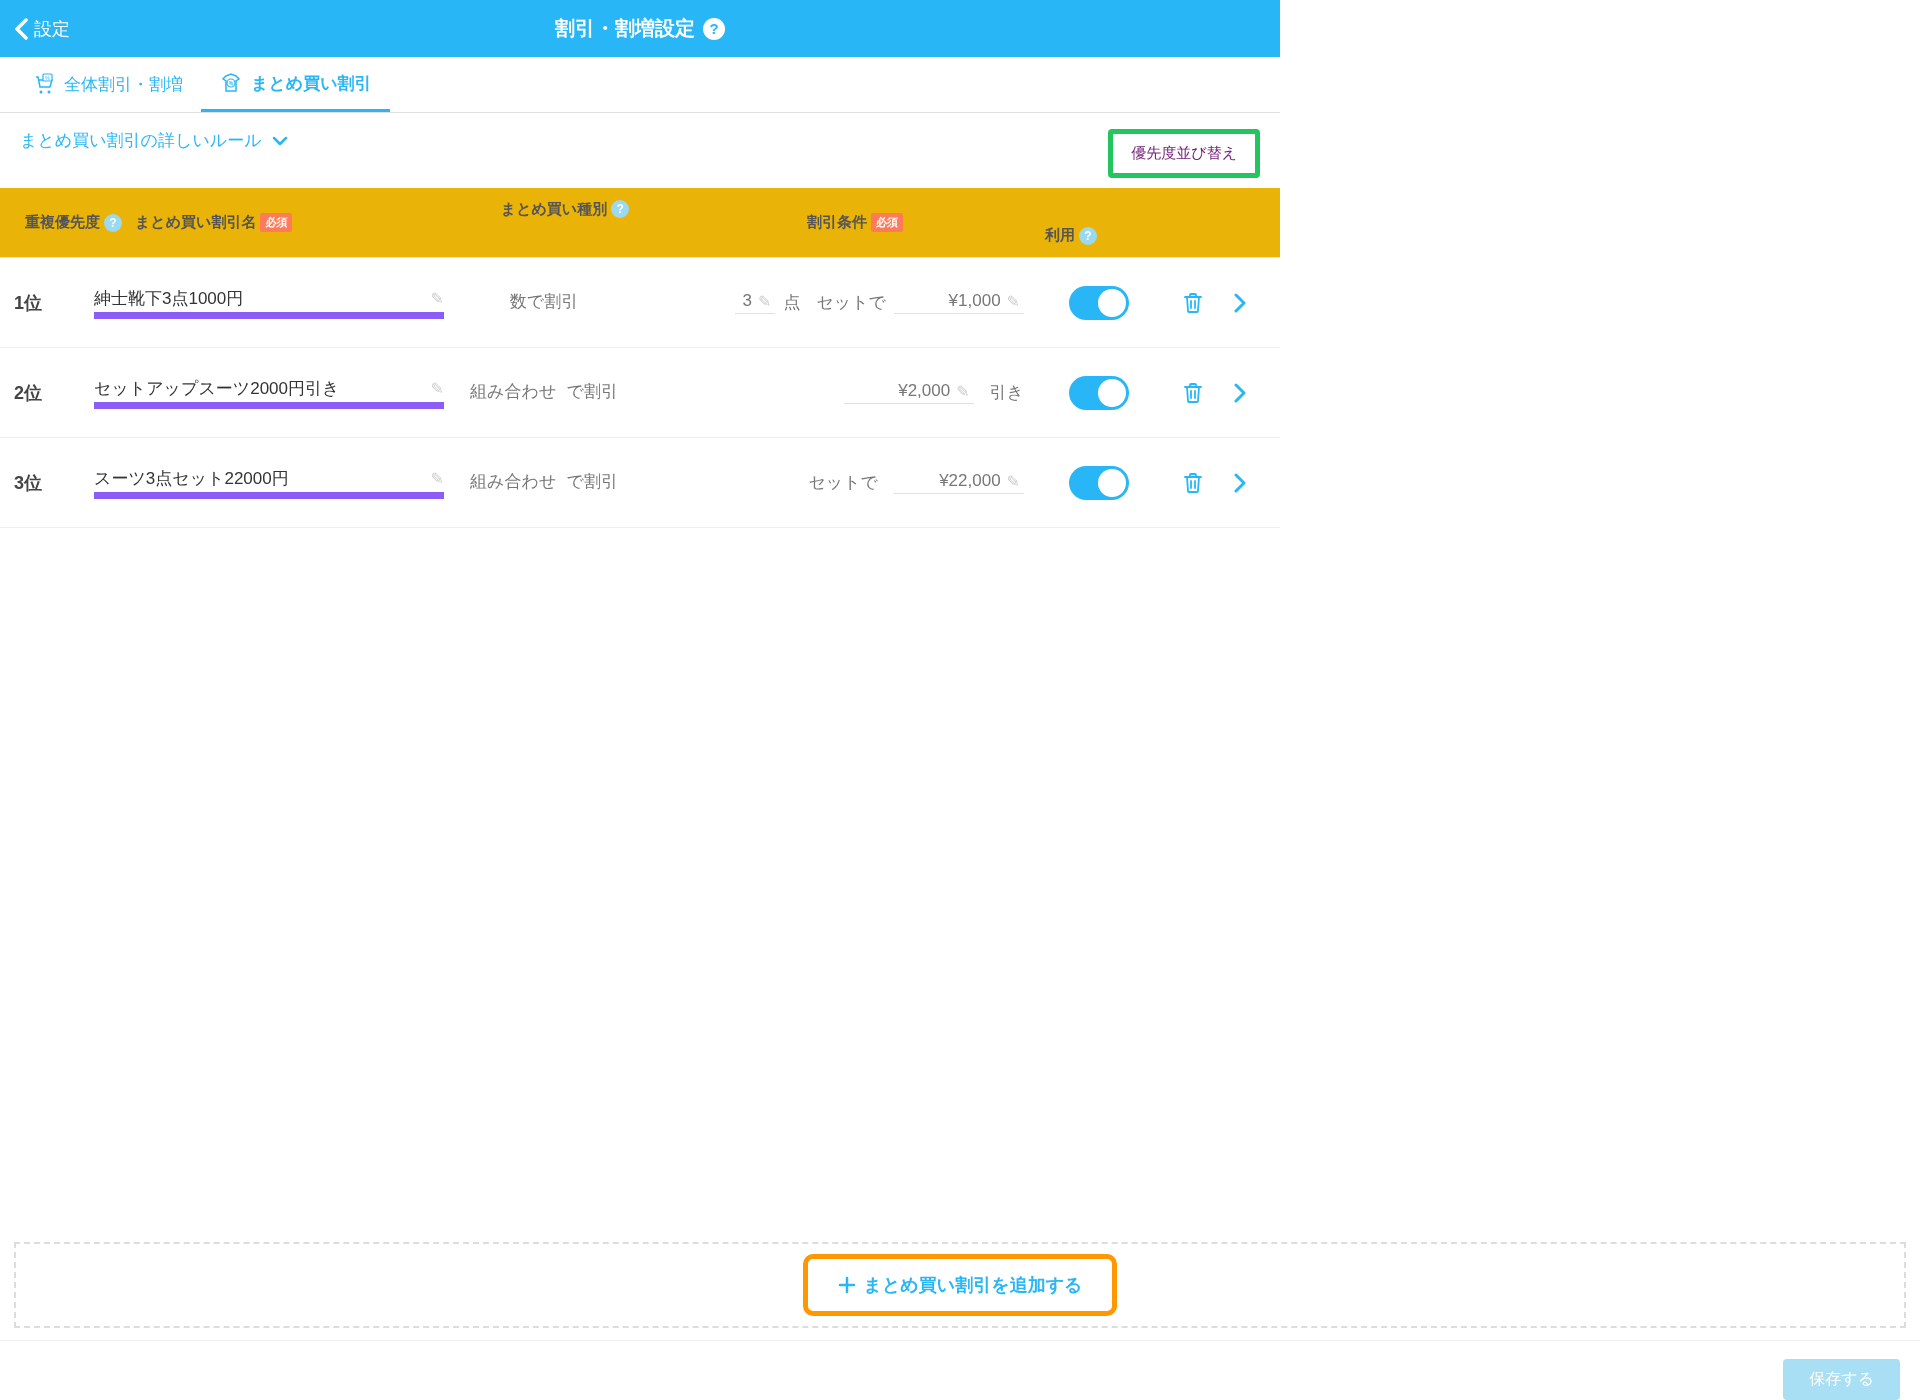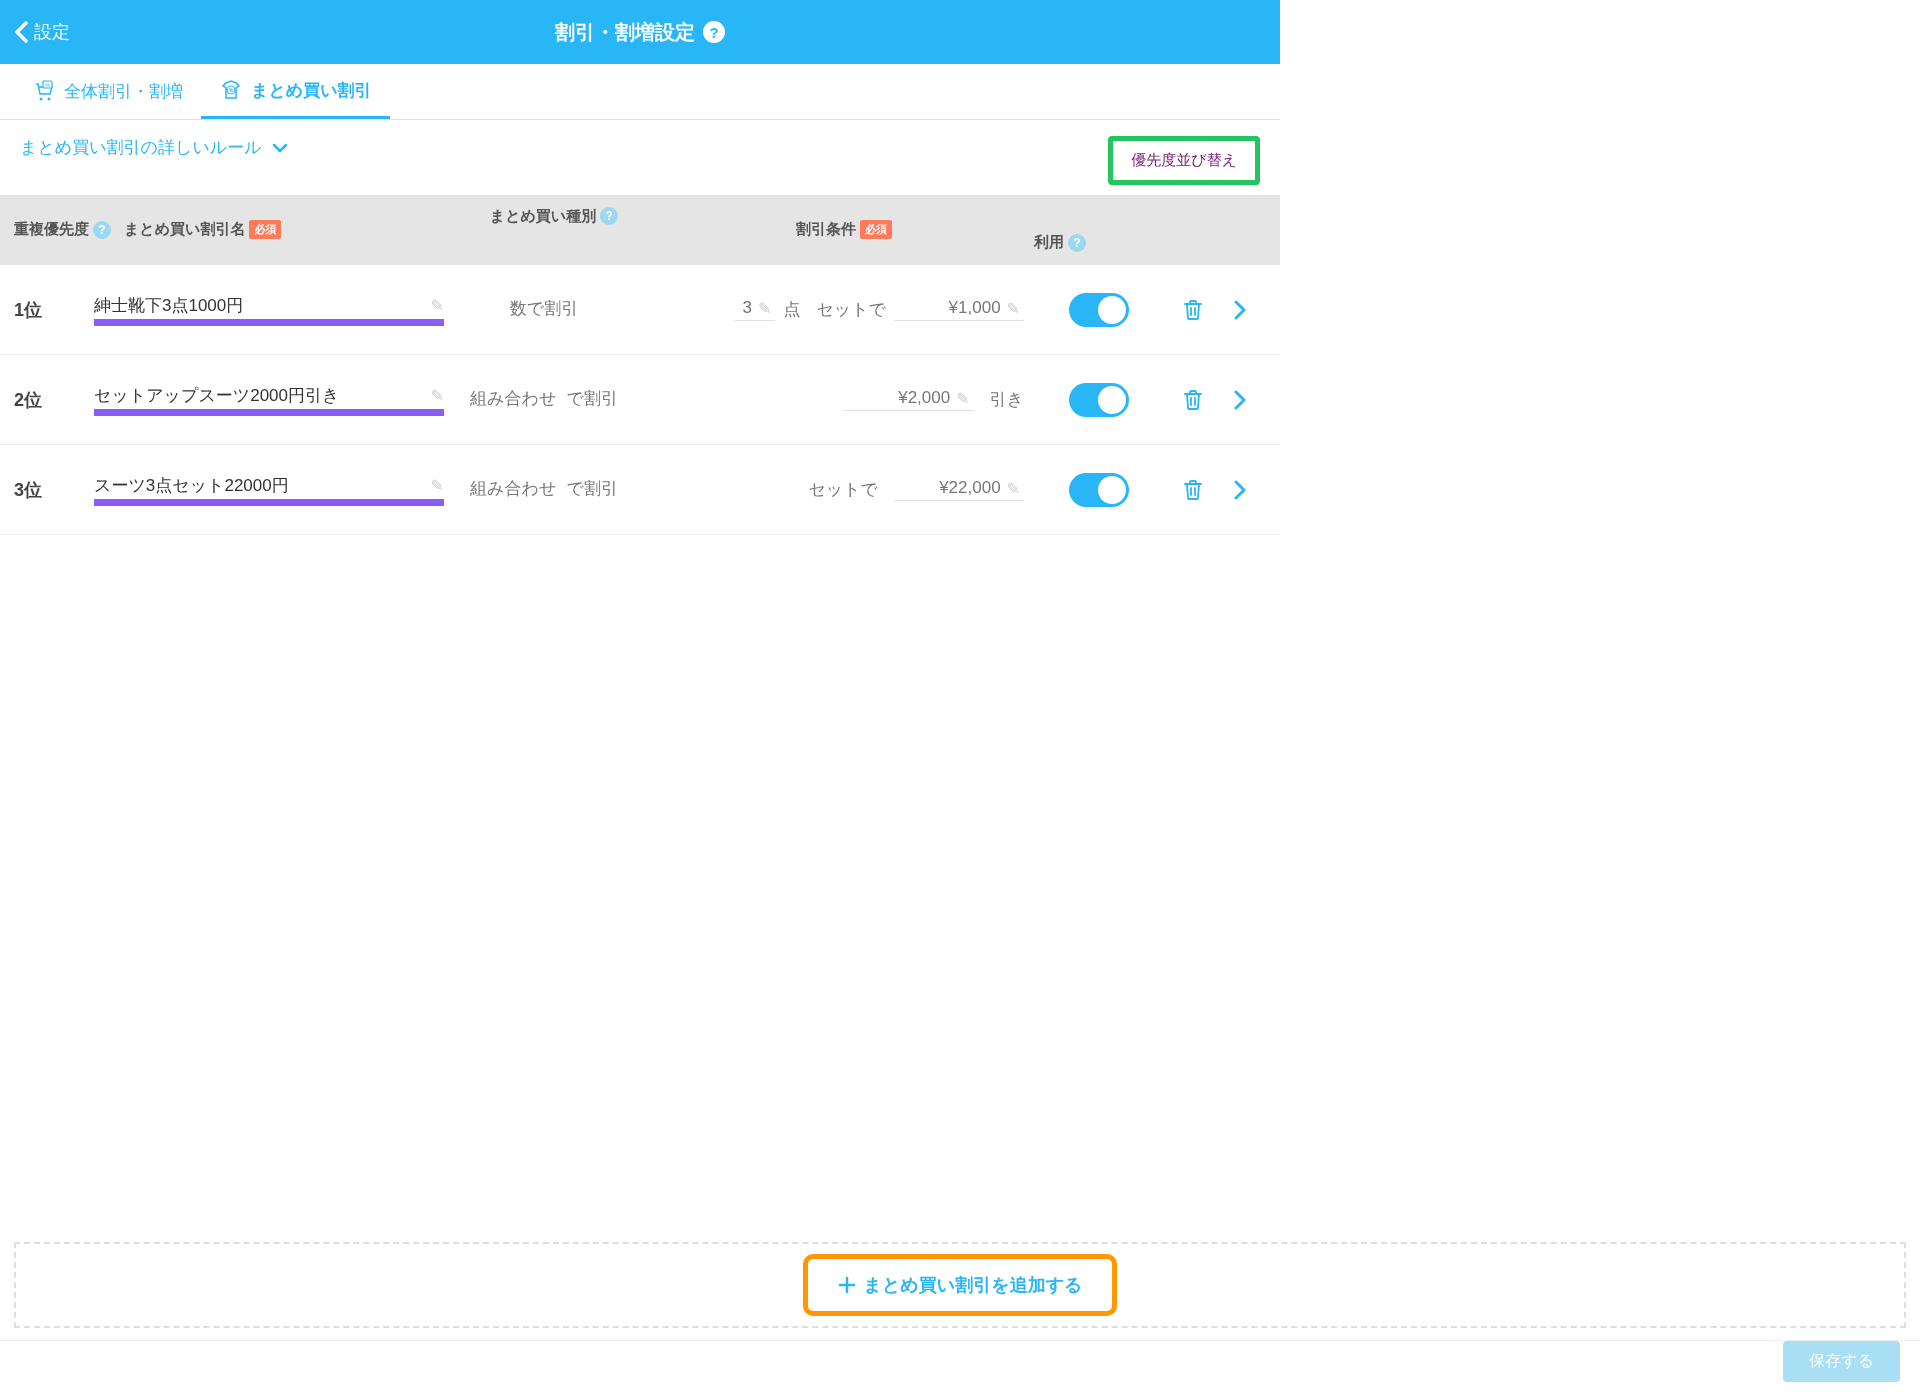"設定" .header { height: 64px -> 57px }
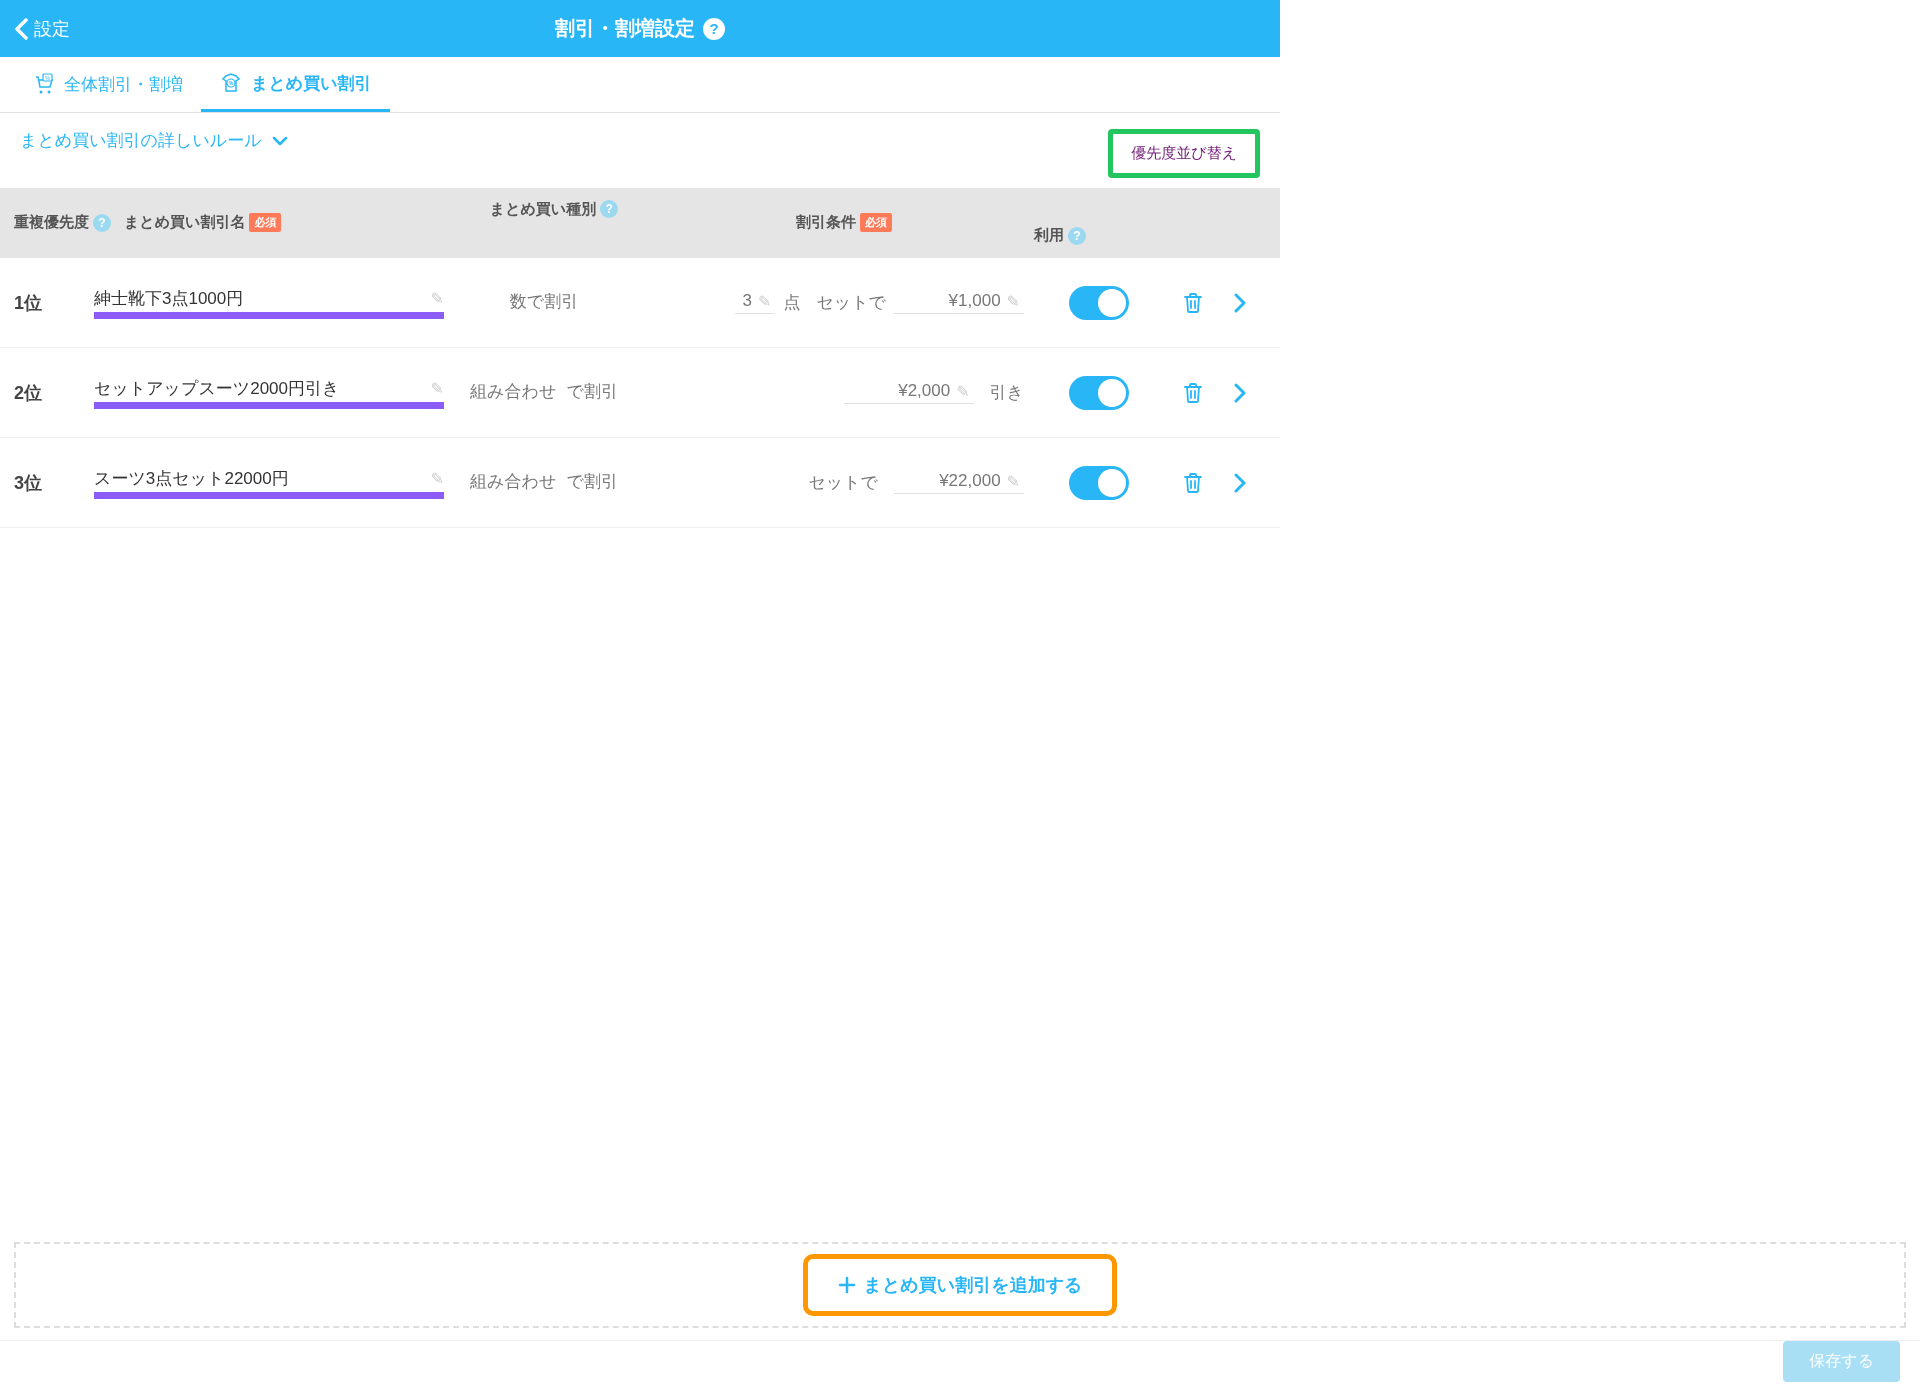"重複優先度" .table-header { background: #e5e5e5 -> #eab308; padding: 12px 14px -> 12px 25px }
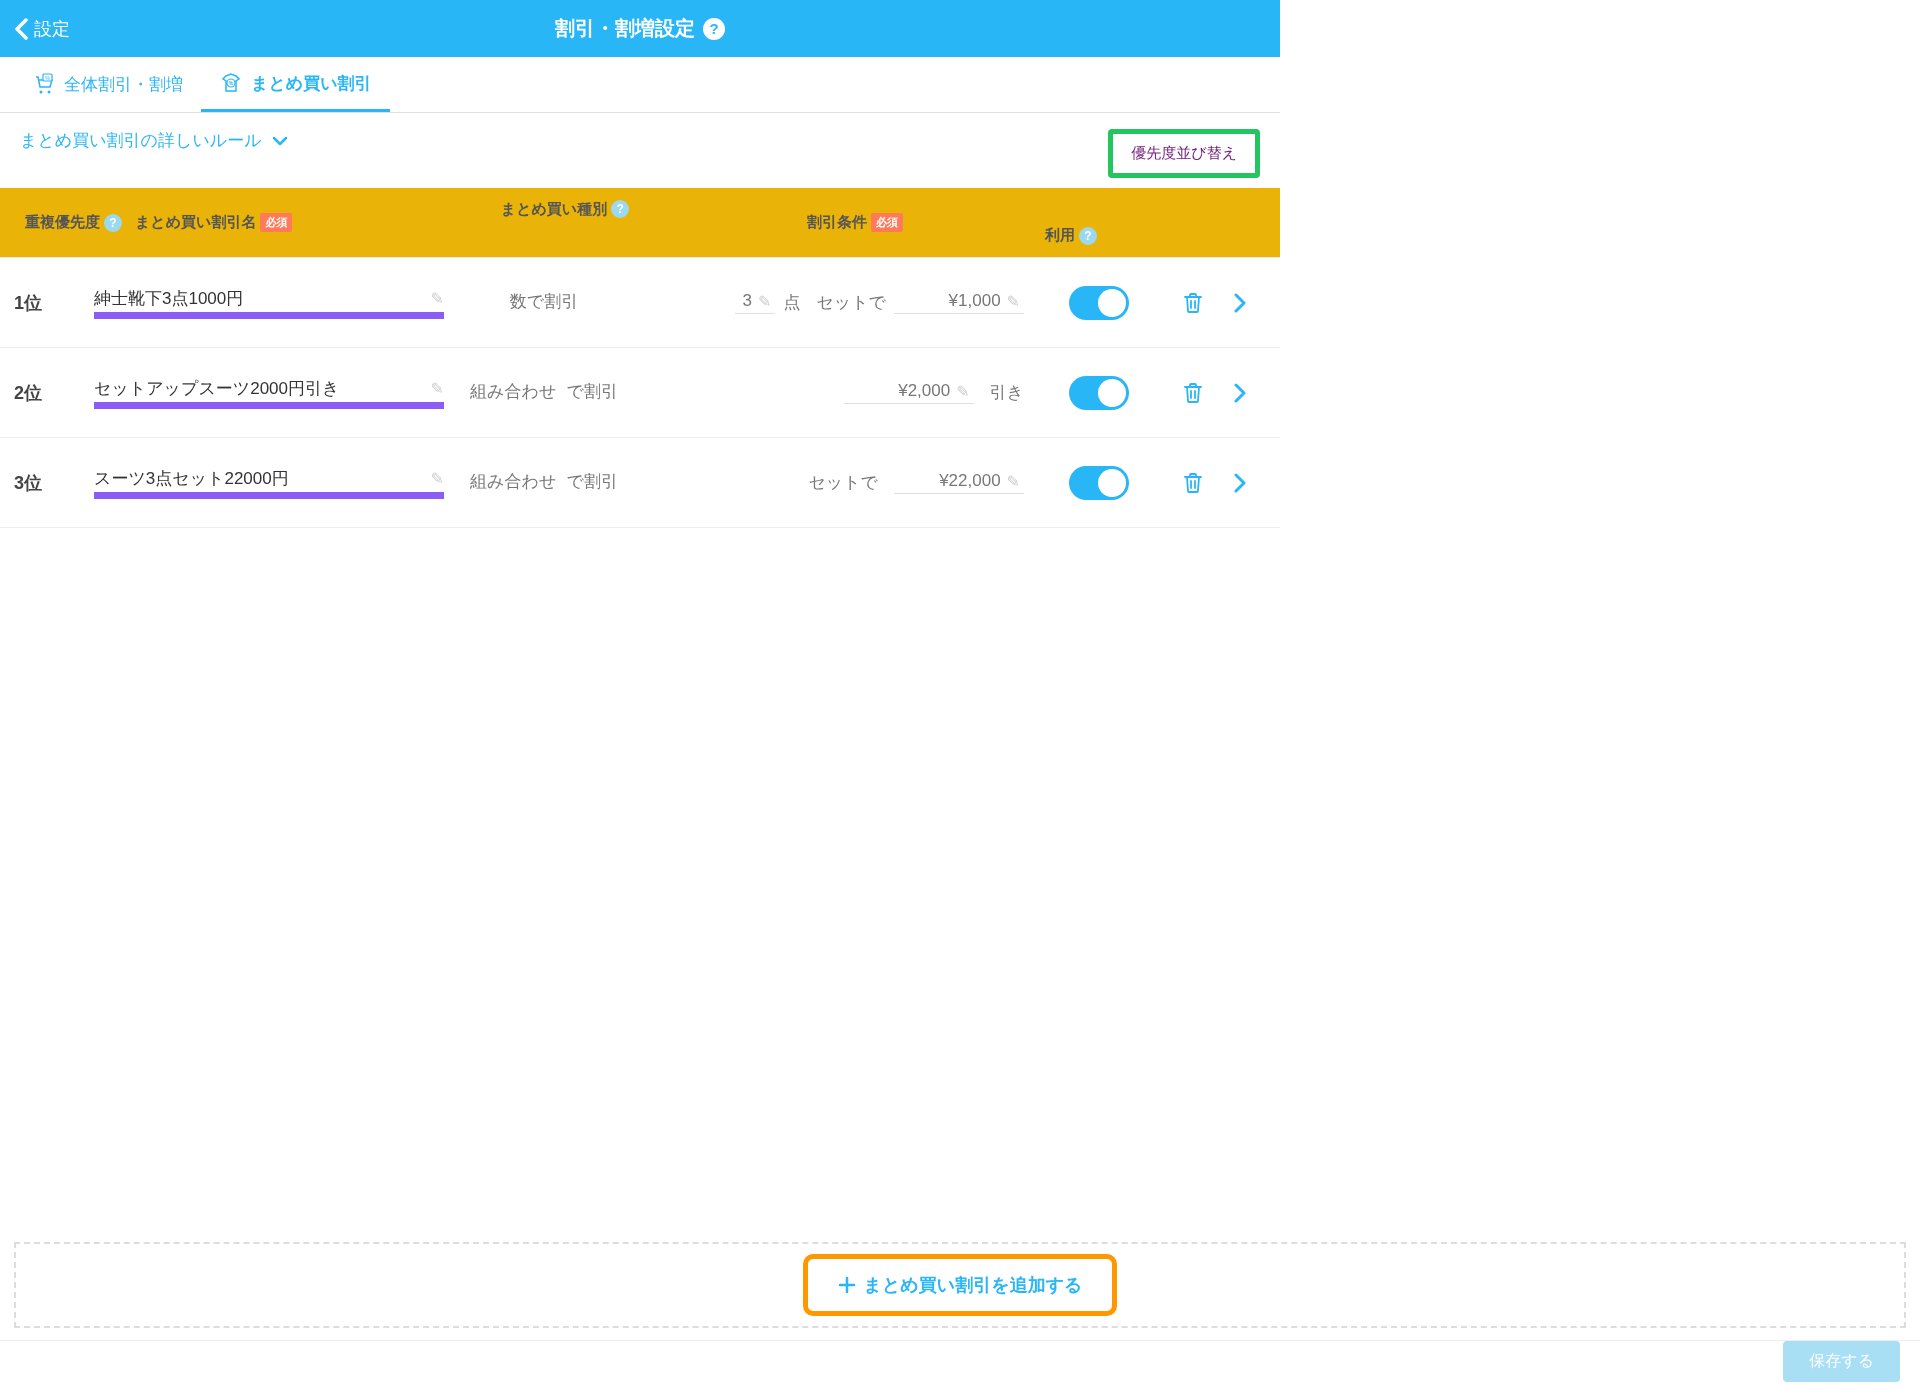"保存する" .footer { align-items: flex-start -> flex-end }
